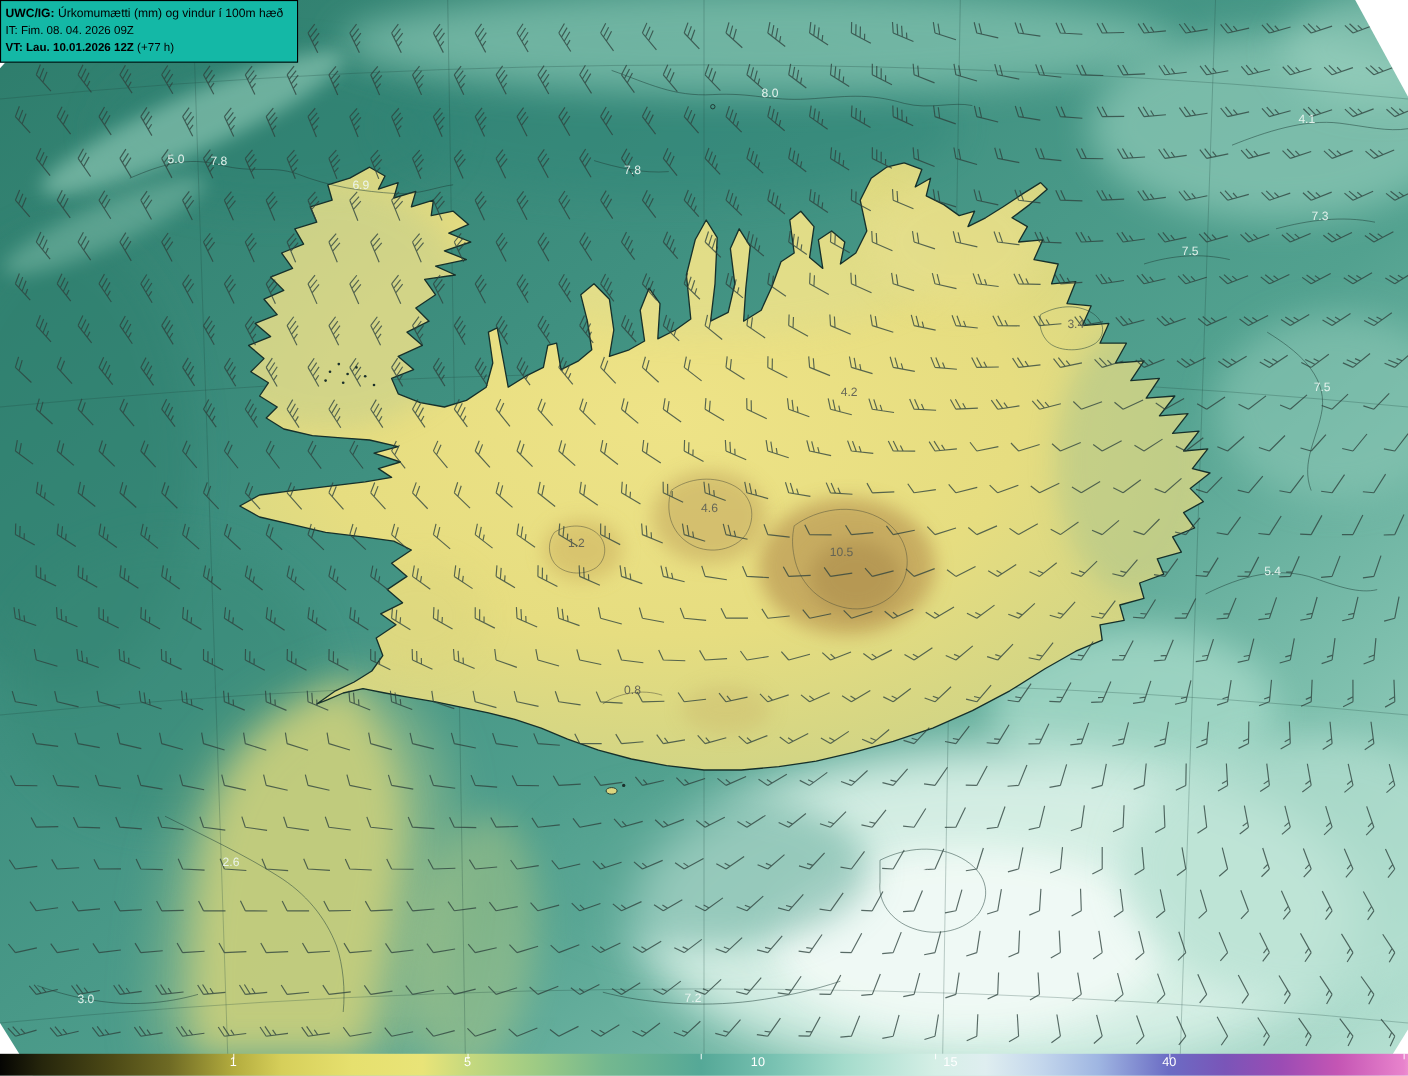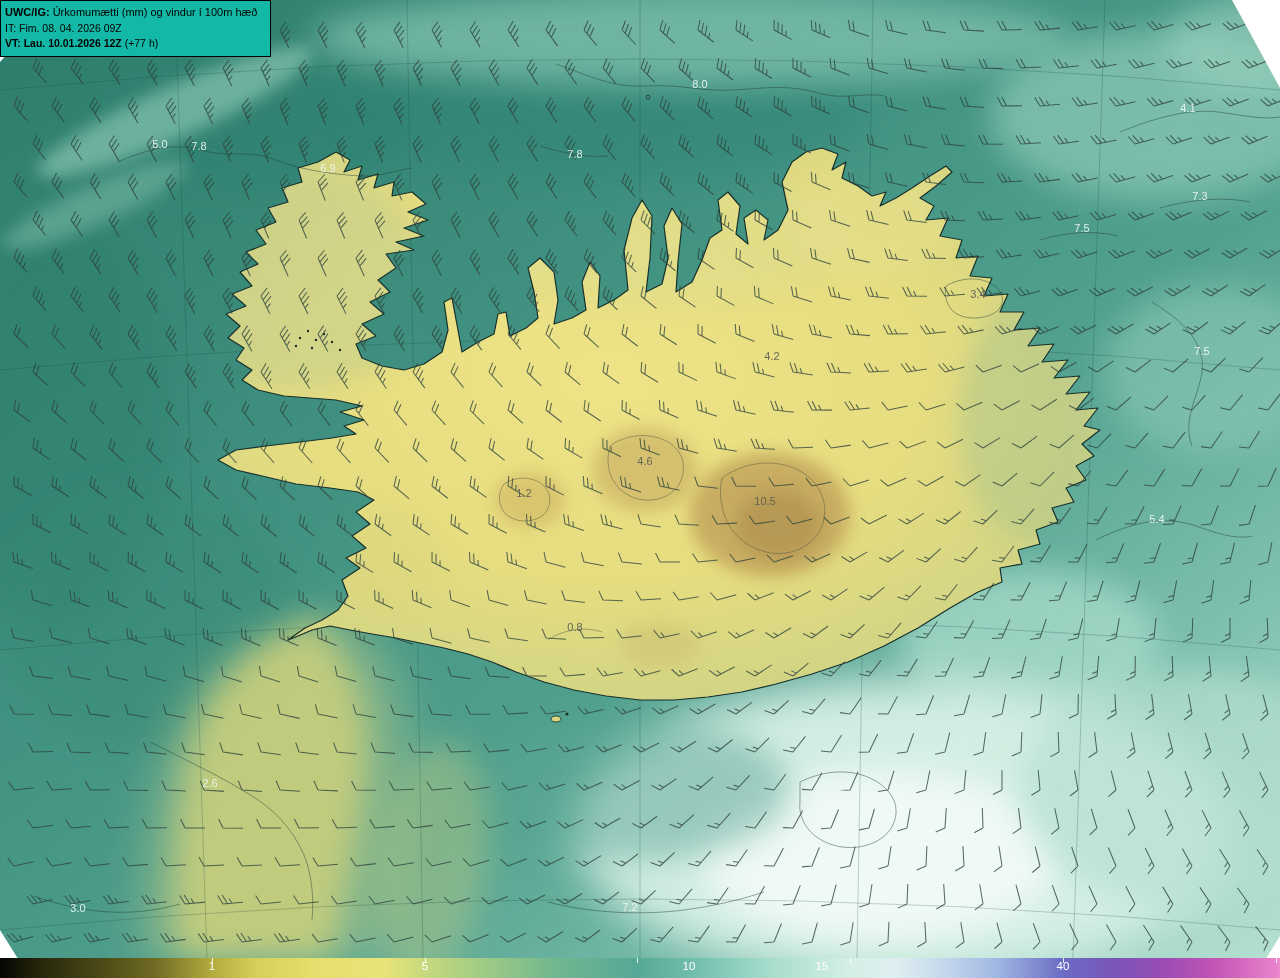"15" div.cb-label { left: 822px -> 864px }
